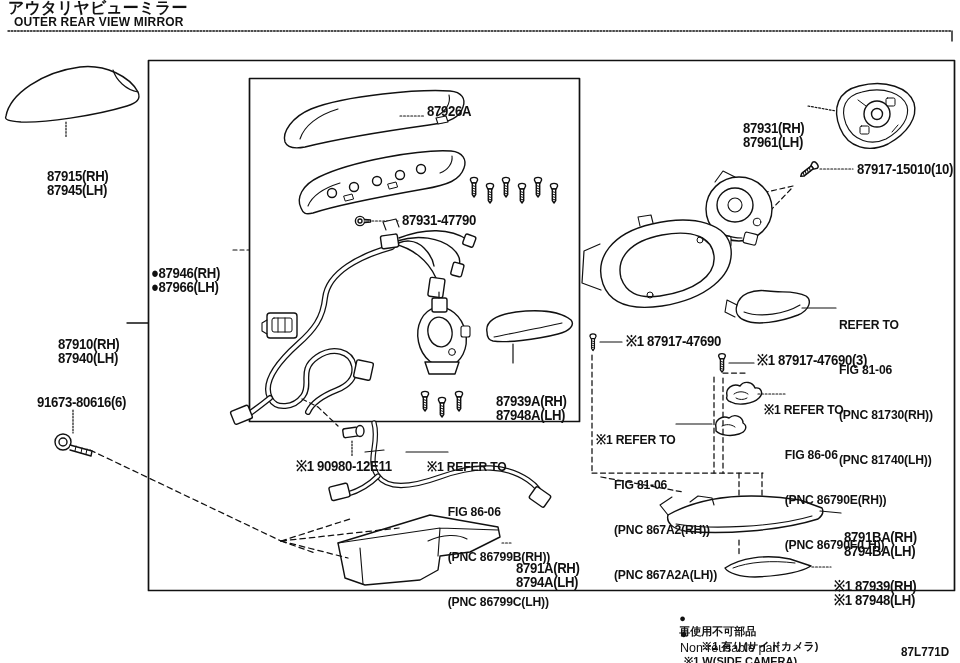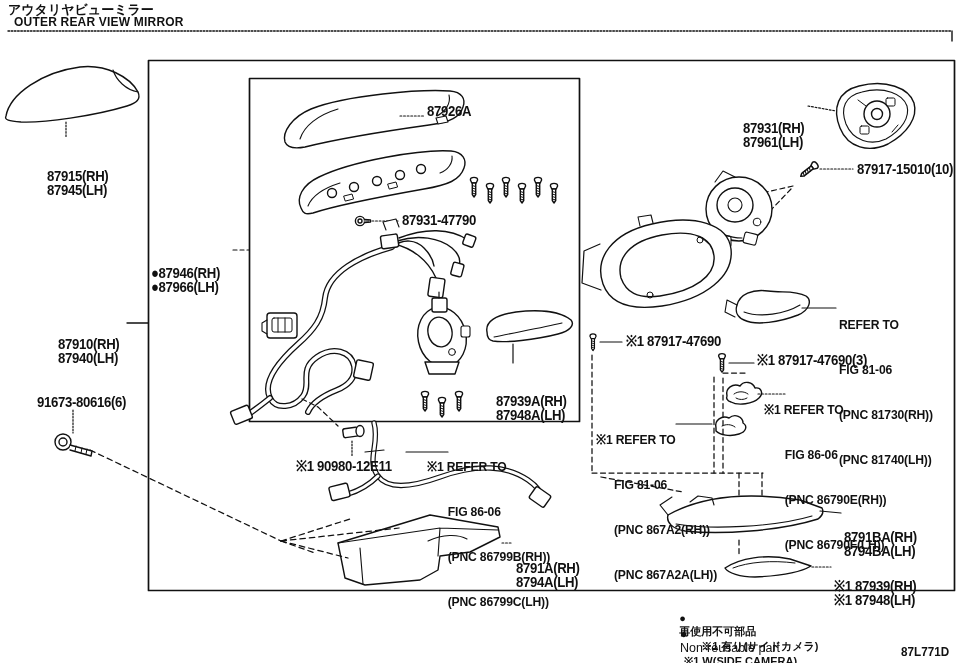"アウタリヤビューミラー" .hdr-jp { font-family: none -> Liberation Mono, monospace; font-size: 13px -> 16px }
